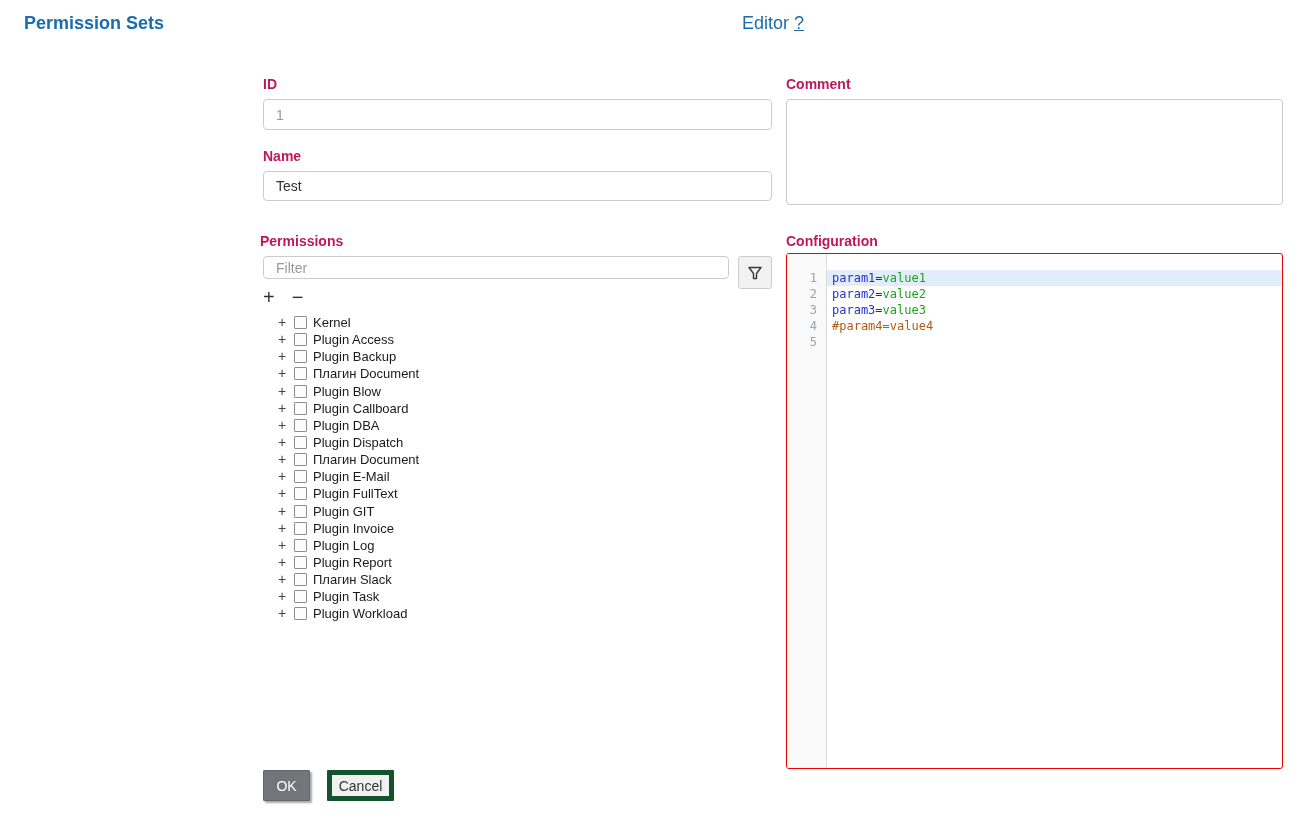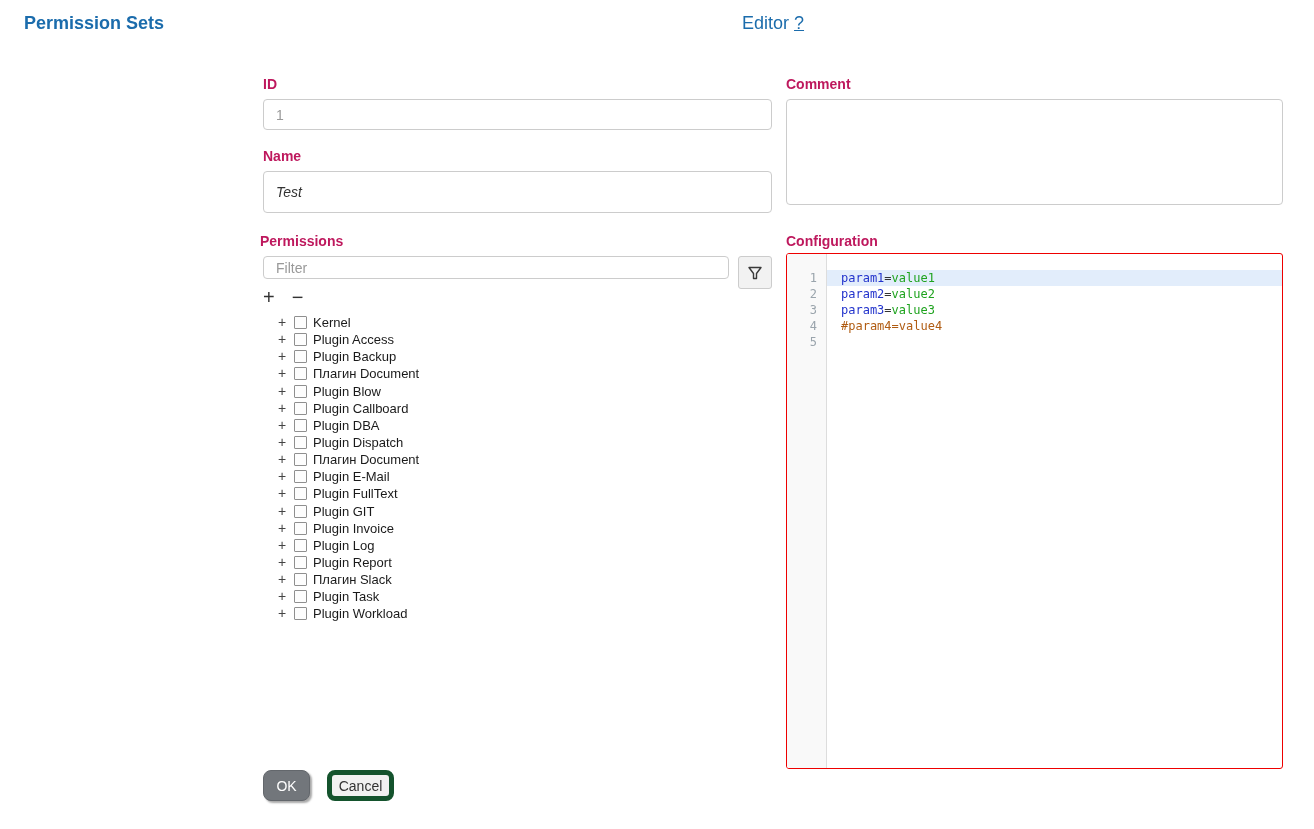"Test" #name-input { font-style: italic -> none; height: 42px -> 30px }
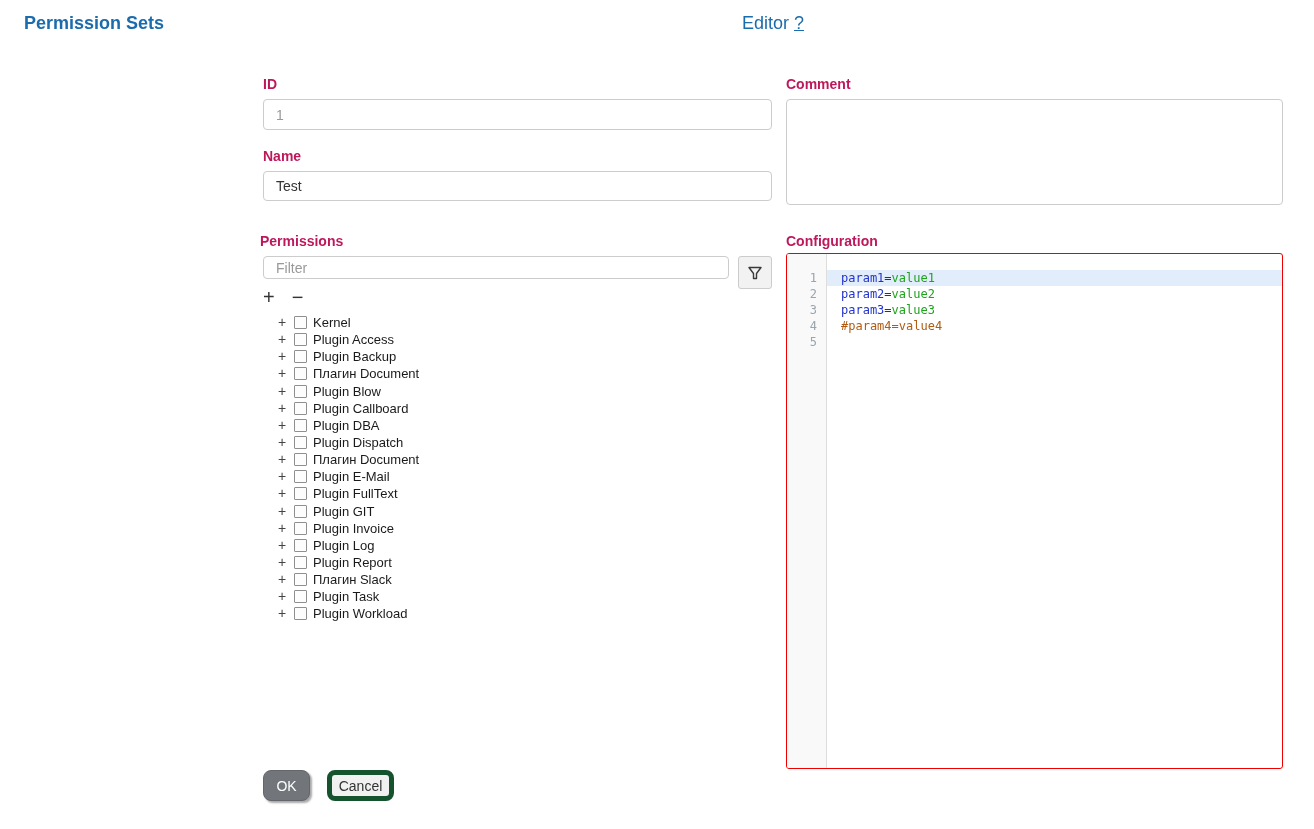"param1=value1" .cline { padding-left: 14px -> 5px }
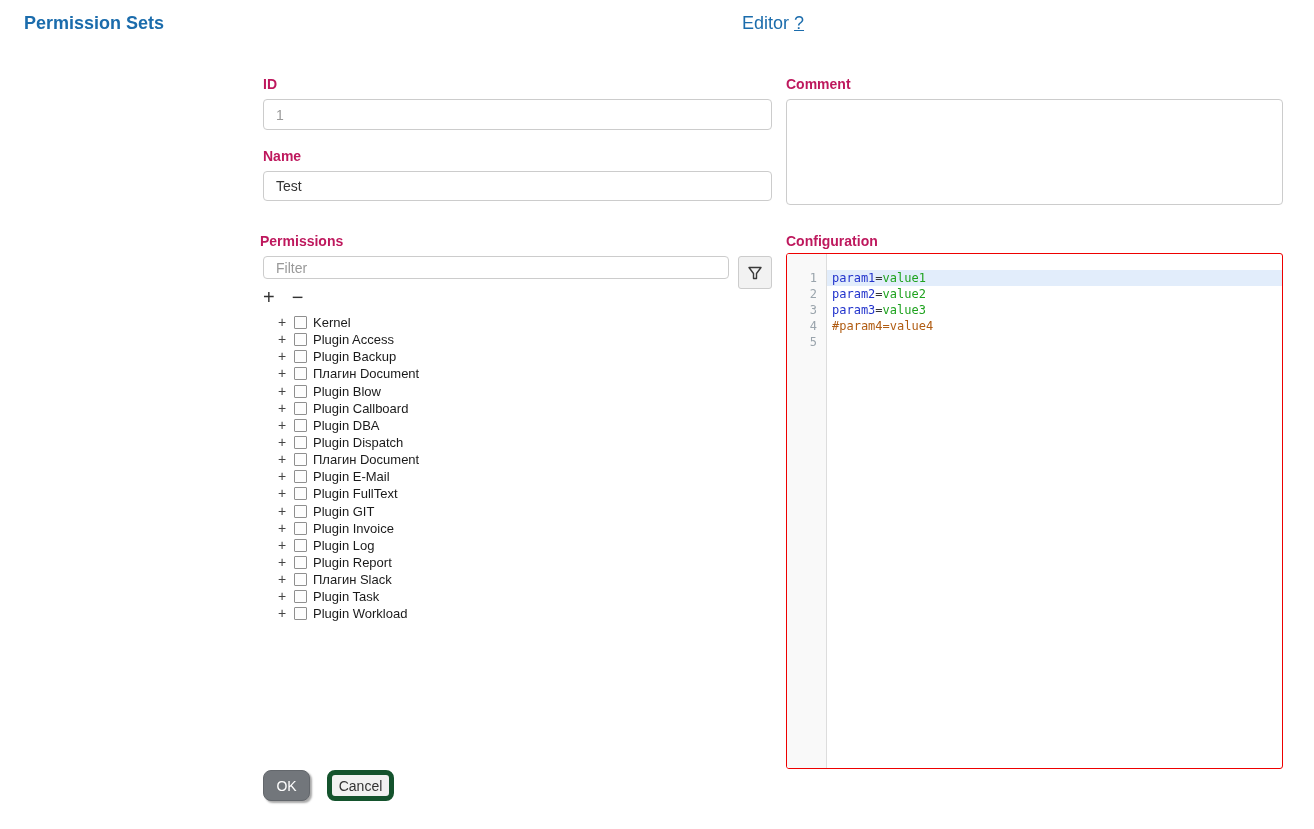"OK" .btn { border-radius: 8px -> 1px }
